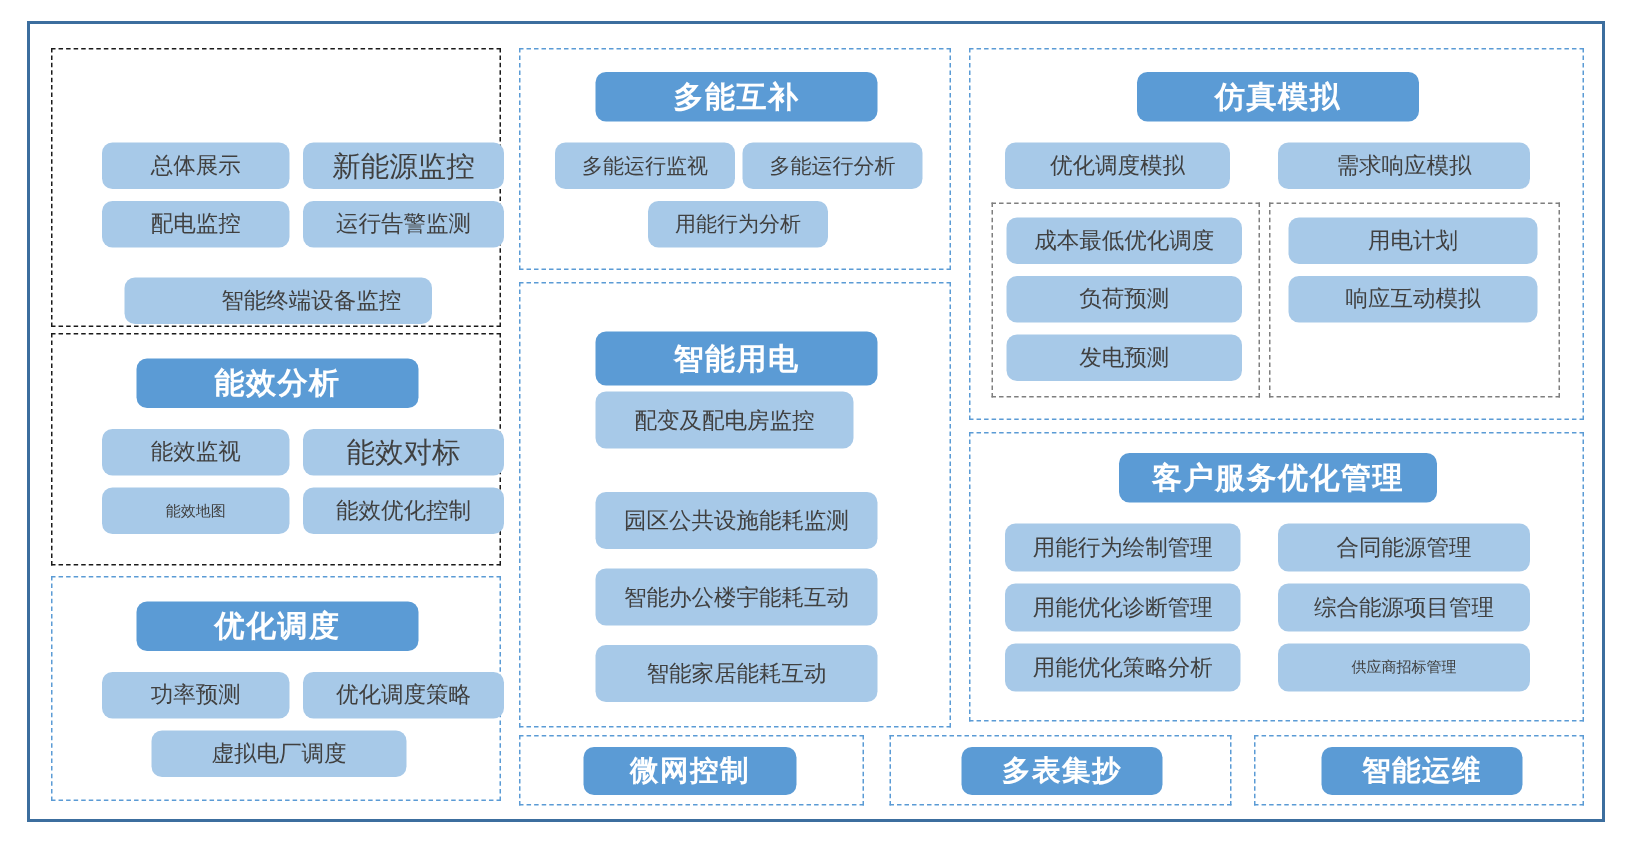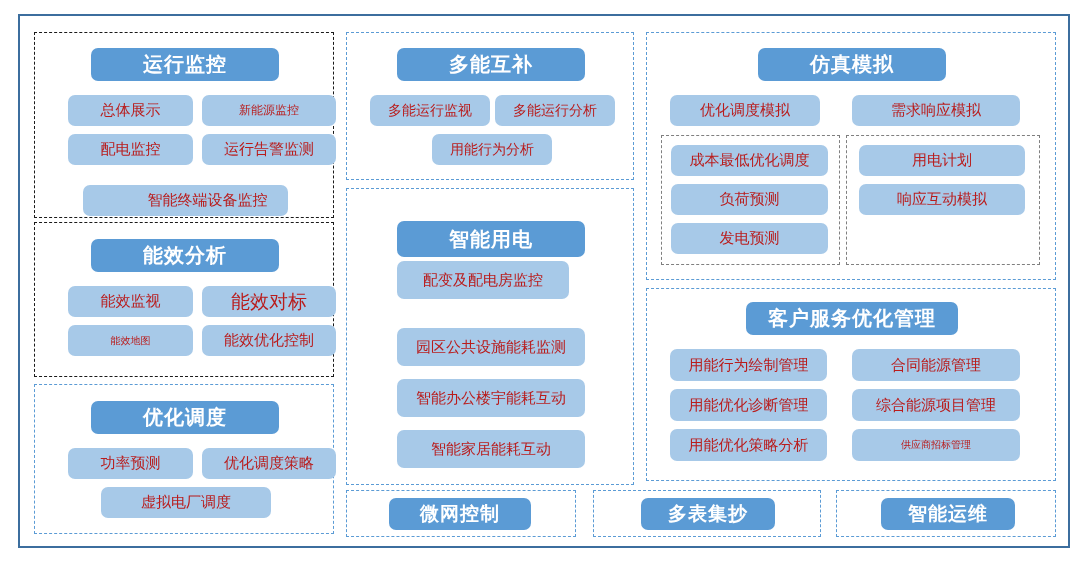"运行监控" div.hdr { html: <div>运行监控</div> -> none }
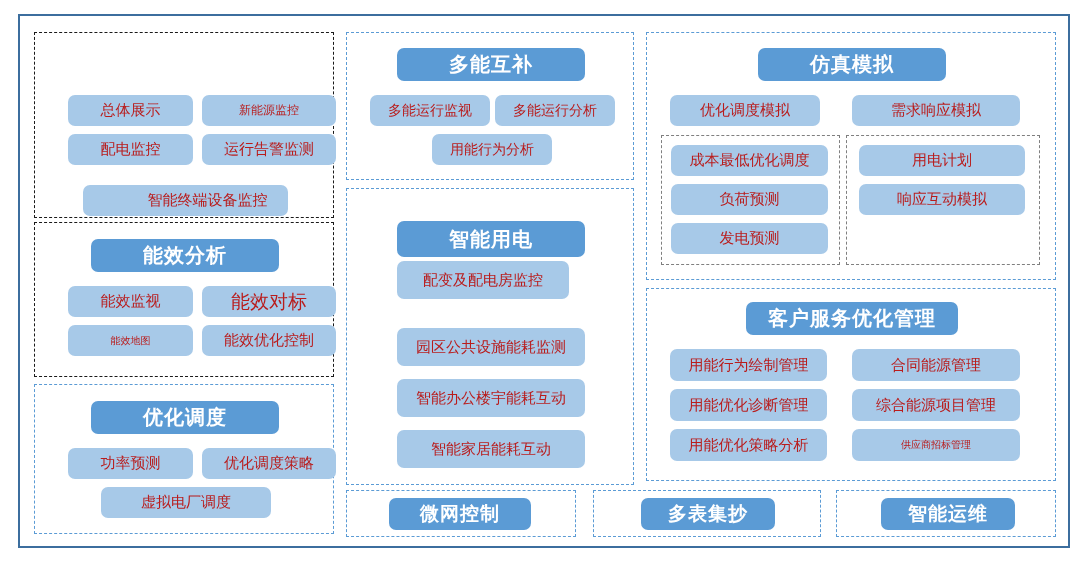"总体展示" .itm { color: #b91c1c -> #404040 }
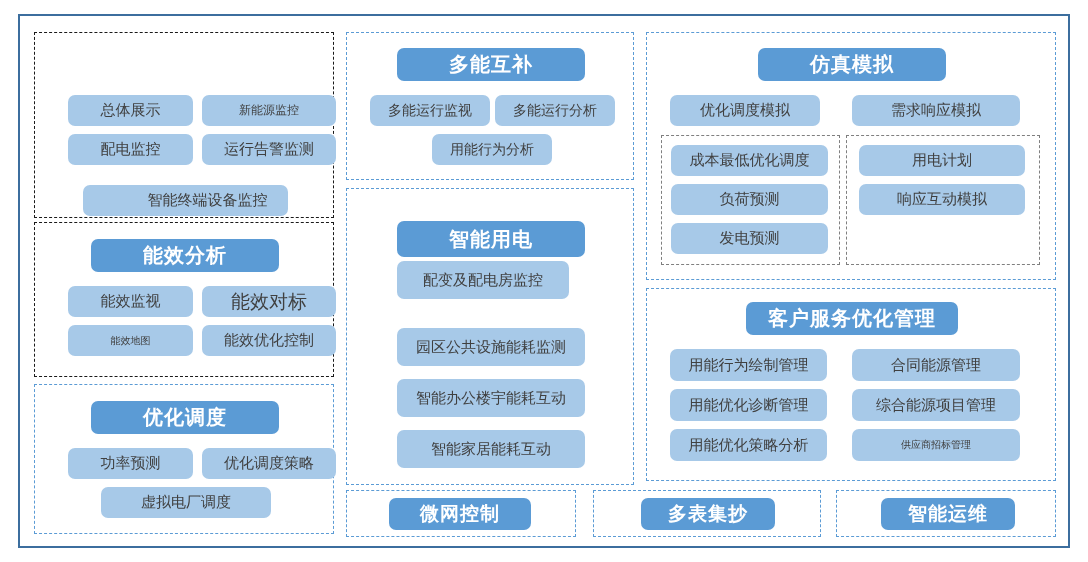"新能源监控" div.itm { font-size: 12px -> 19px }
